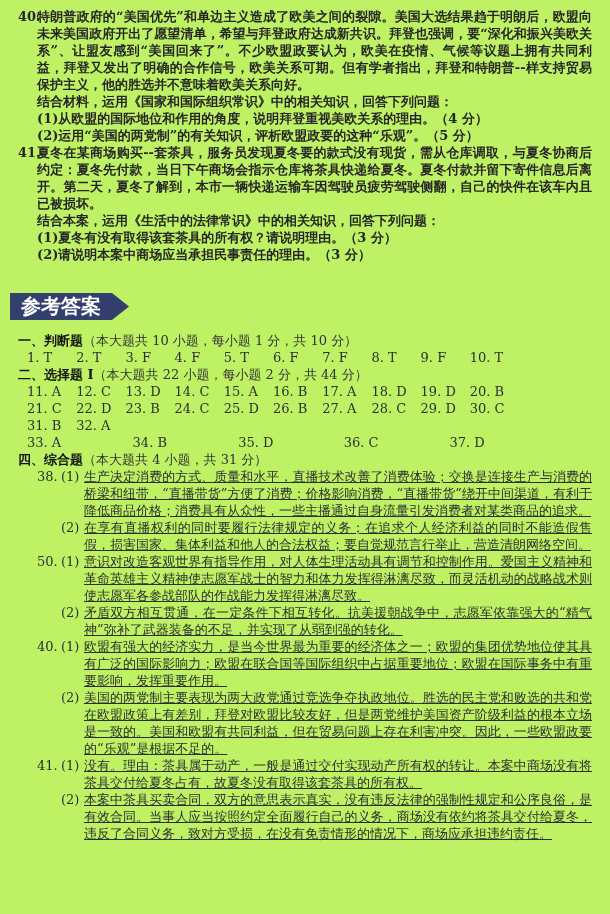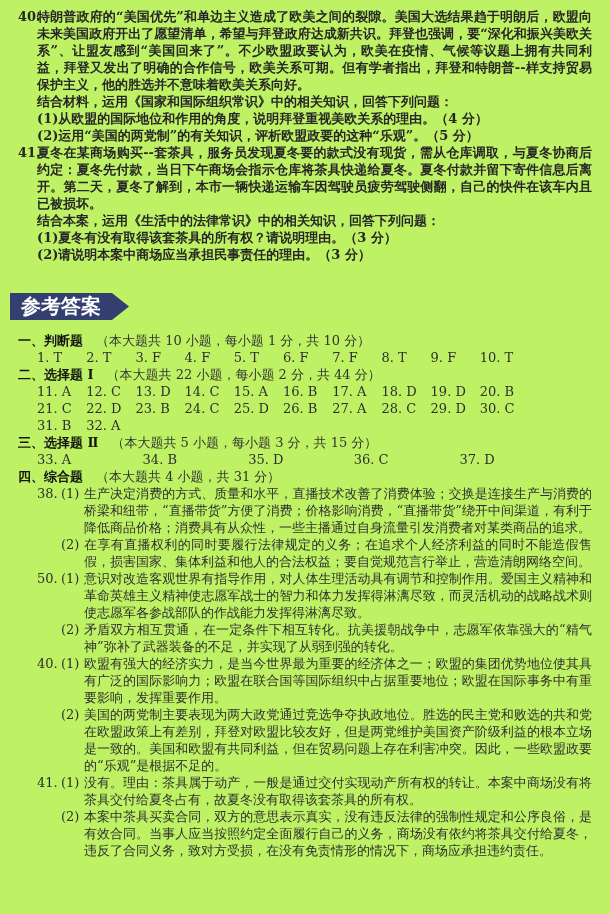"（本大题共 10 小题，每小题 1 分，共" .ak-meta { padding-left: 13px -> none }
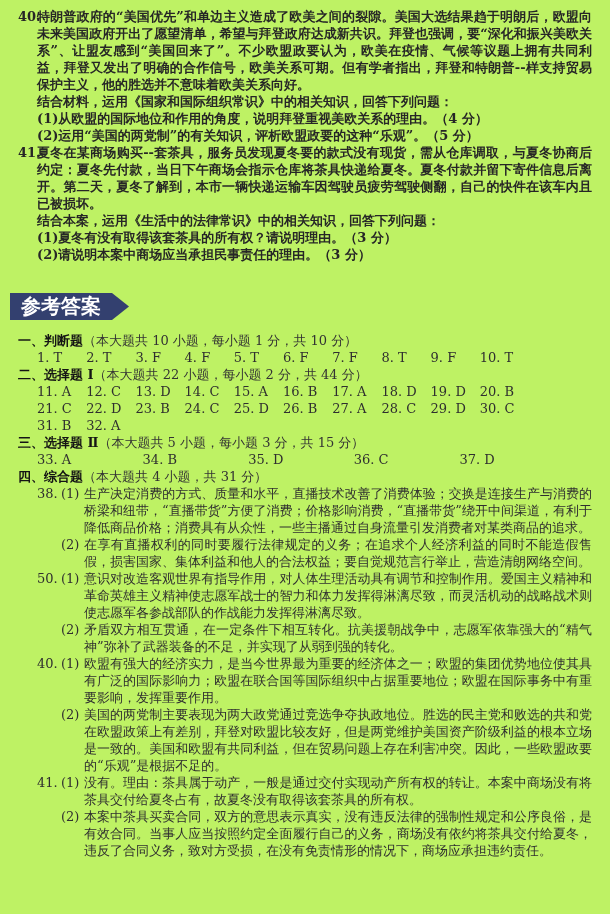"1. T" .ans-row { margin-left: 19px -> 9px }
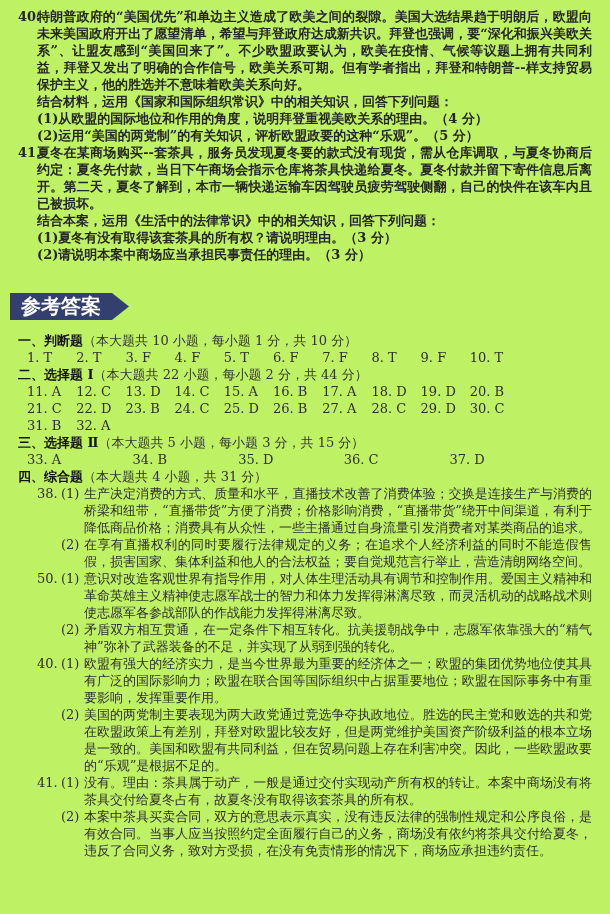"三、选择题 Ⅱ（本大题共 5 小题，每小题 3" div.ak-header { html: <div> <span>三、选择题 Ⅱ</span><span>（本大题共 5 小题，每小题 3 分，共 15 分）</span> </div> -> none }
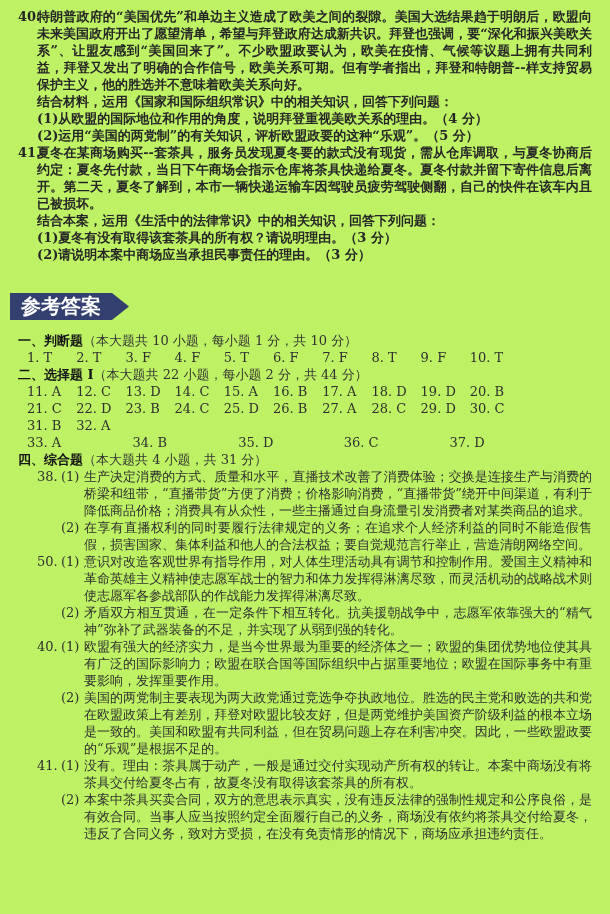"生产决定消费的方式、质量和水平，直播技术改善了消费体验；交换是连接生产与消费的桥" .e-text { text-decoration: none -> underline }
